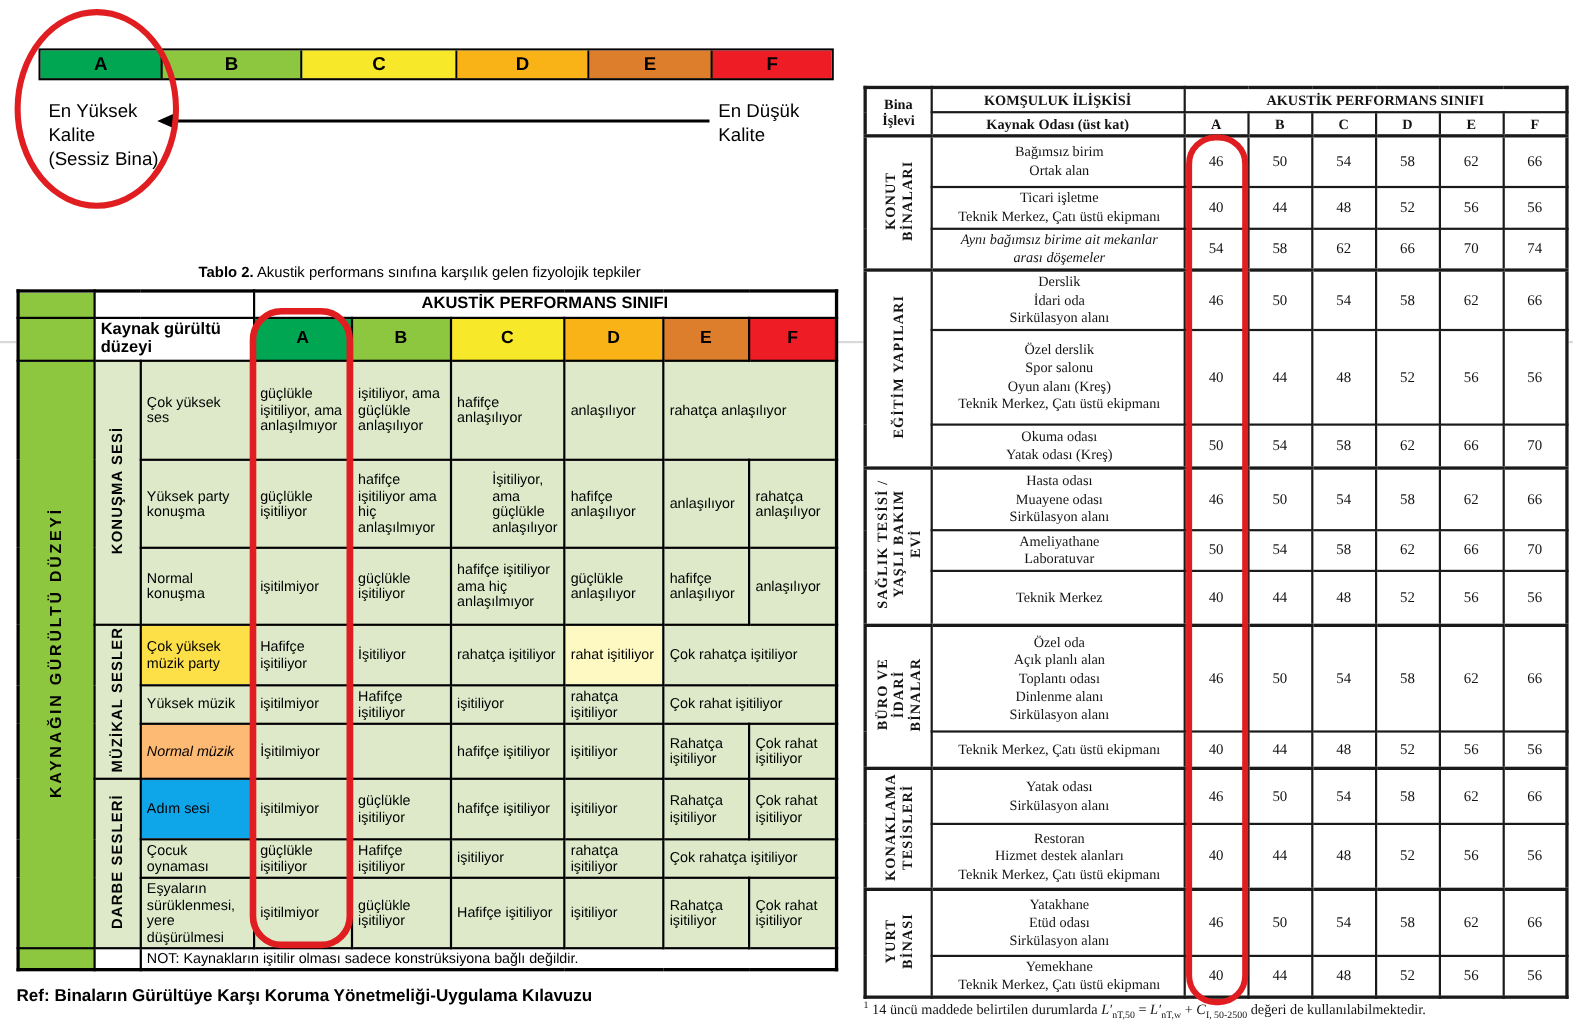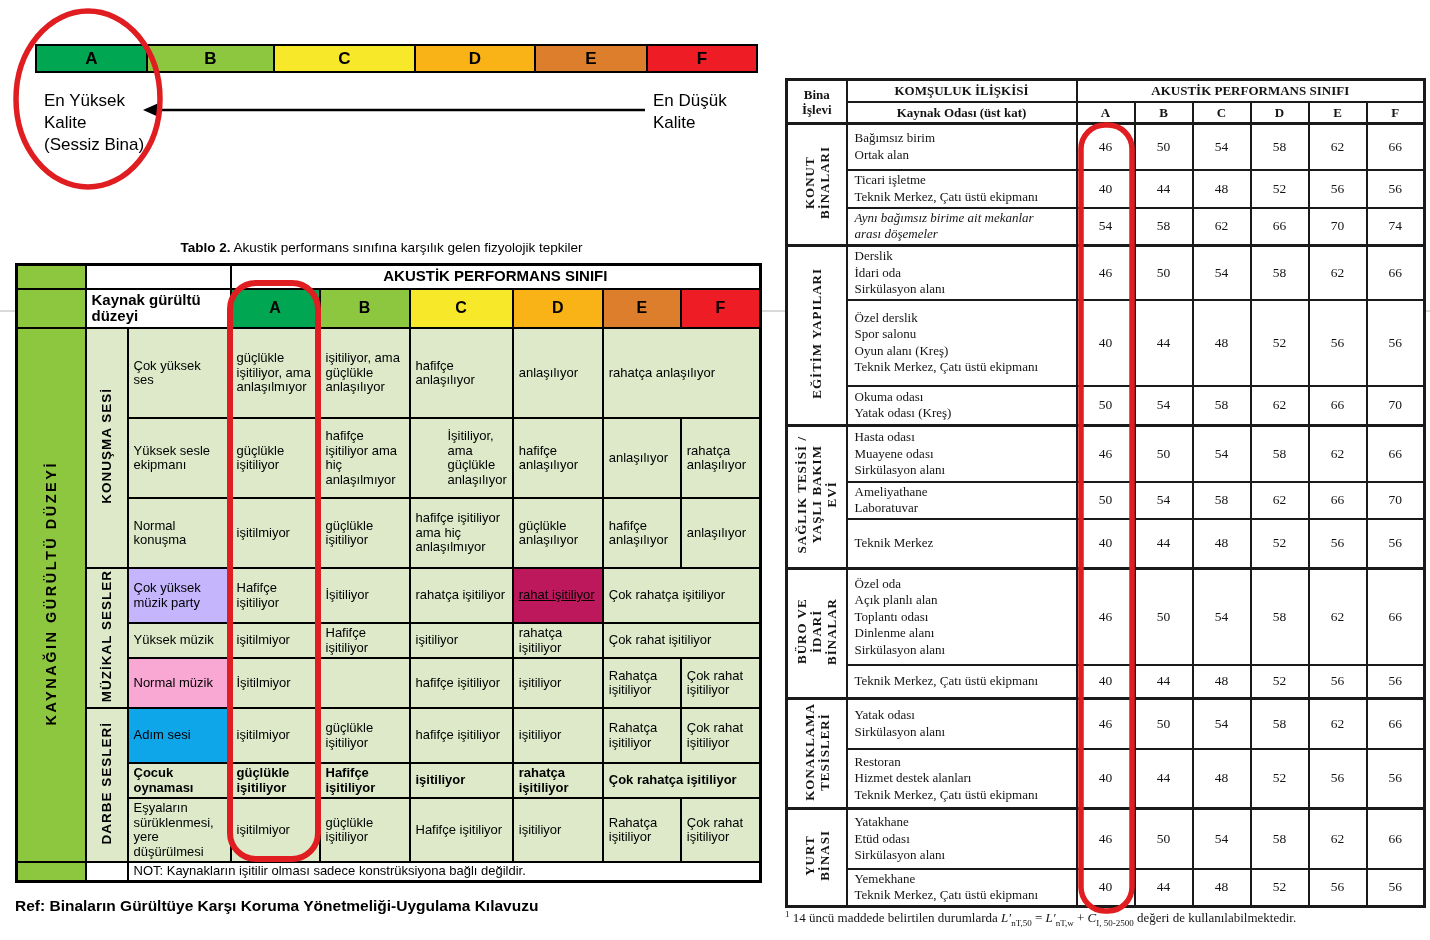"Bağımsız birim" table.t35 td.desc { text-align: left -> center }
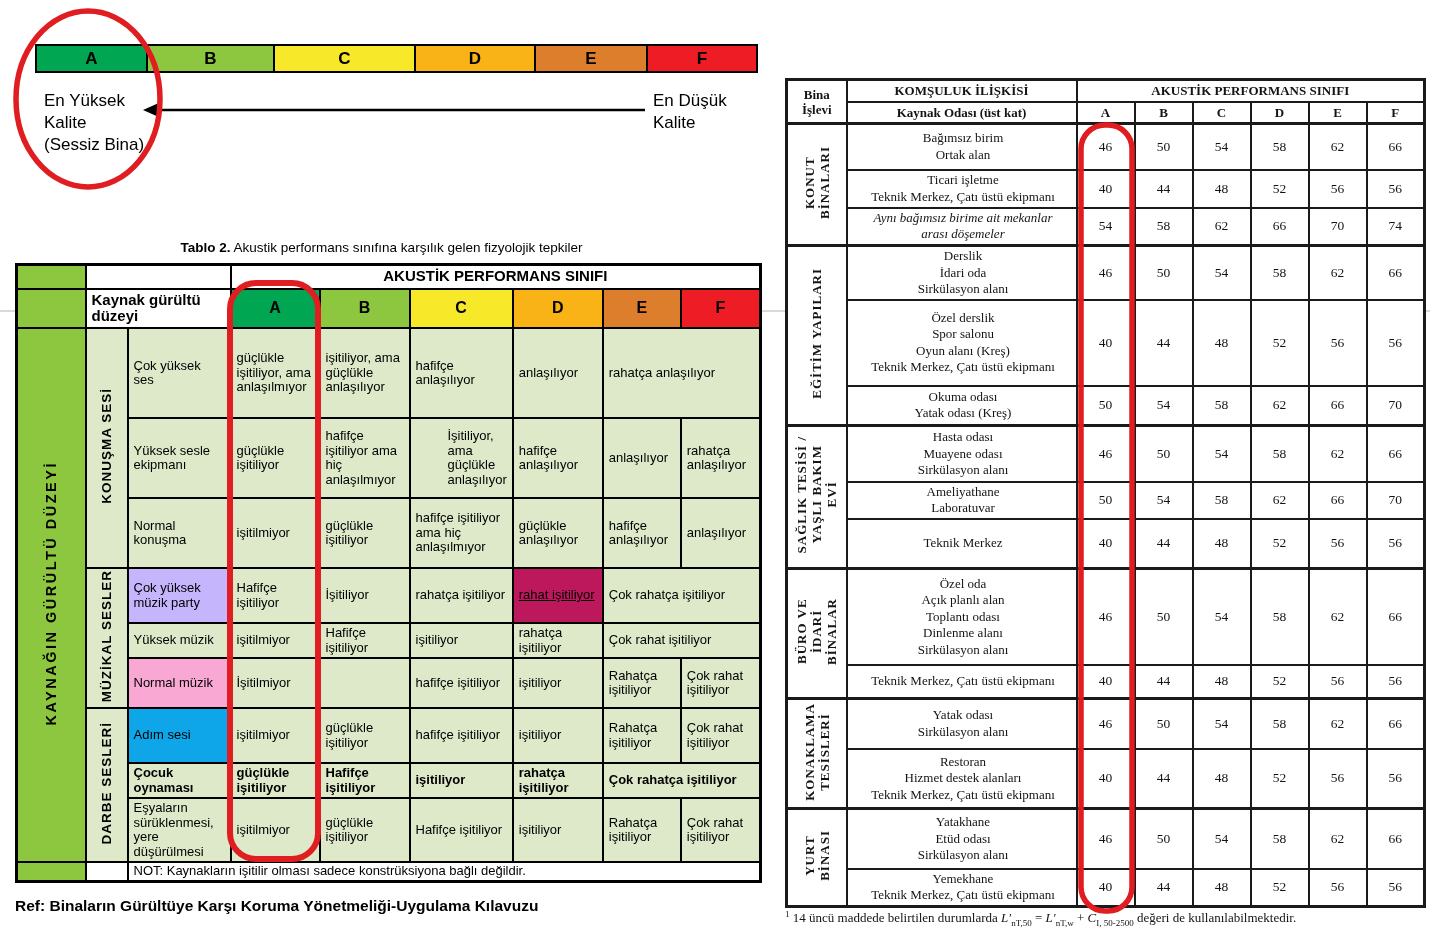"Yüksek sesle ekipmanı" td.rowlab { text: sesle ekipmanı -> party konuşma }
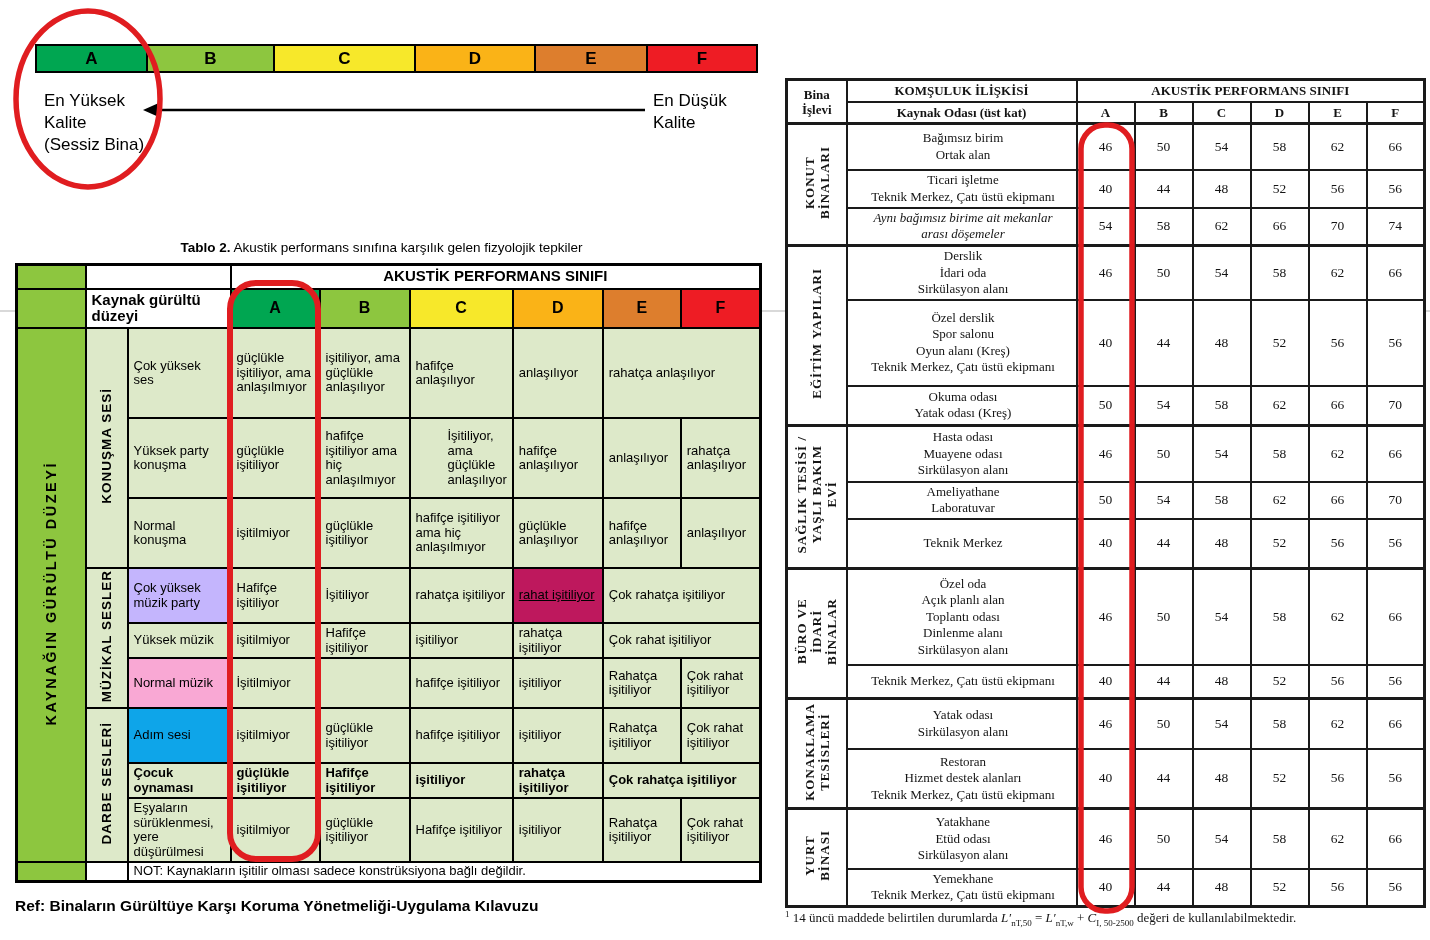"Çok yüksek müzik party" td.rowlab { background: #c4b5fd -> #fde047 }
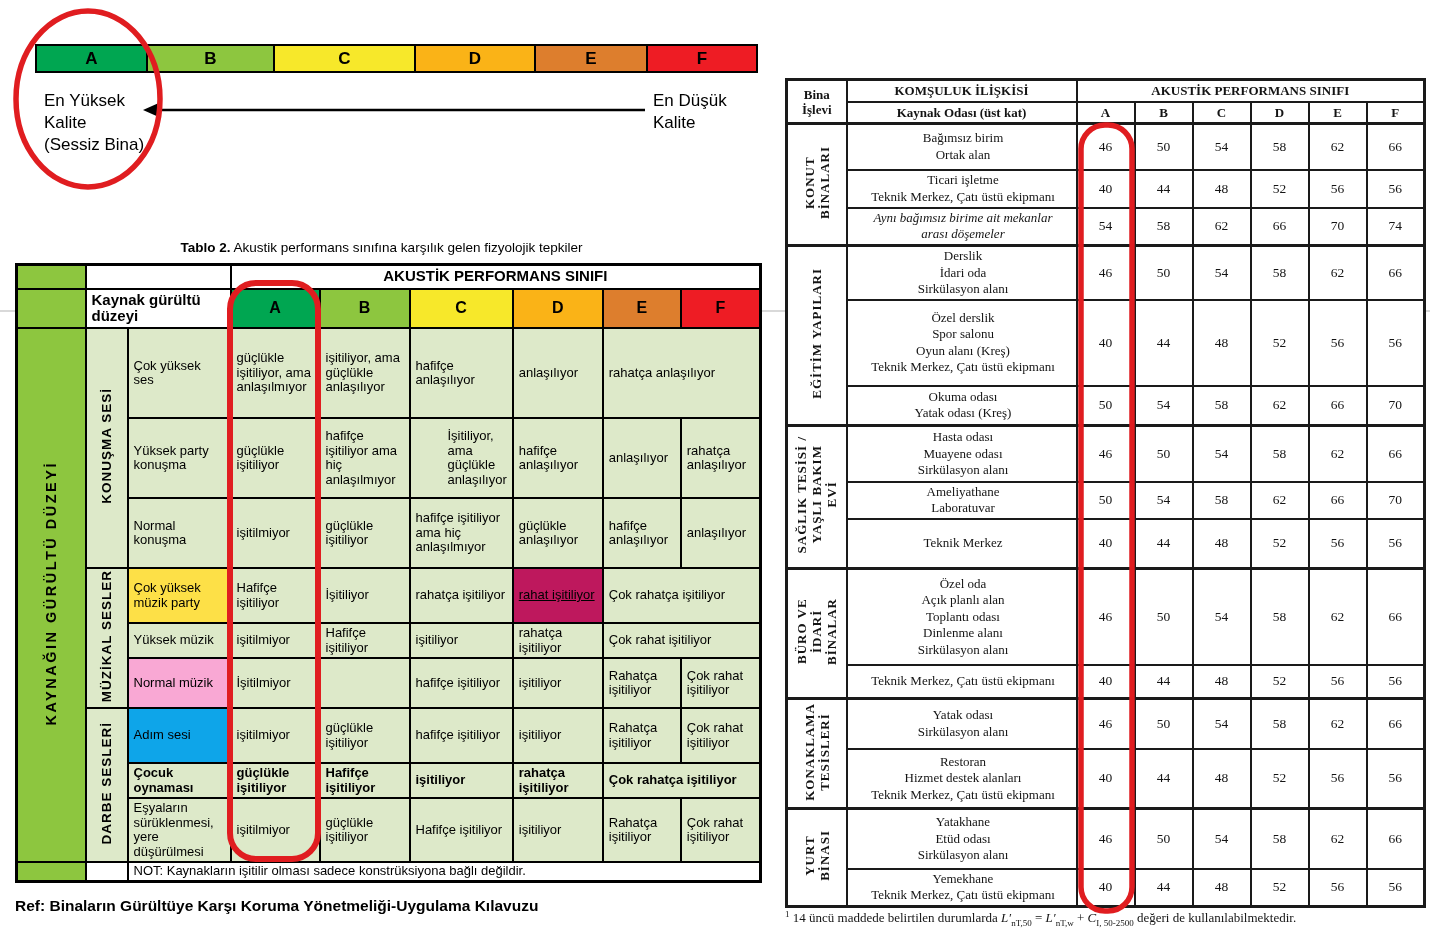"rahat işitiliyor" td.resp { background: #be185d -> #fef9c3; text-decoration: underline -> none }
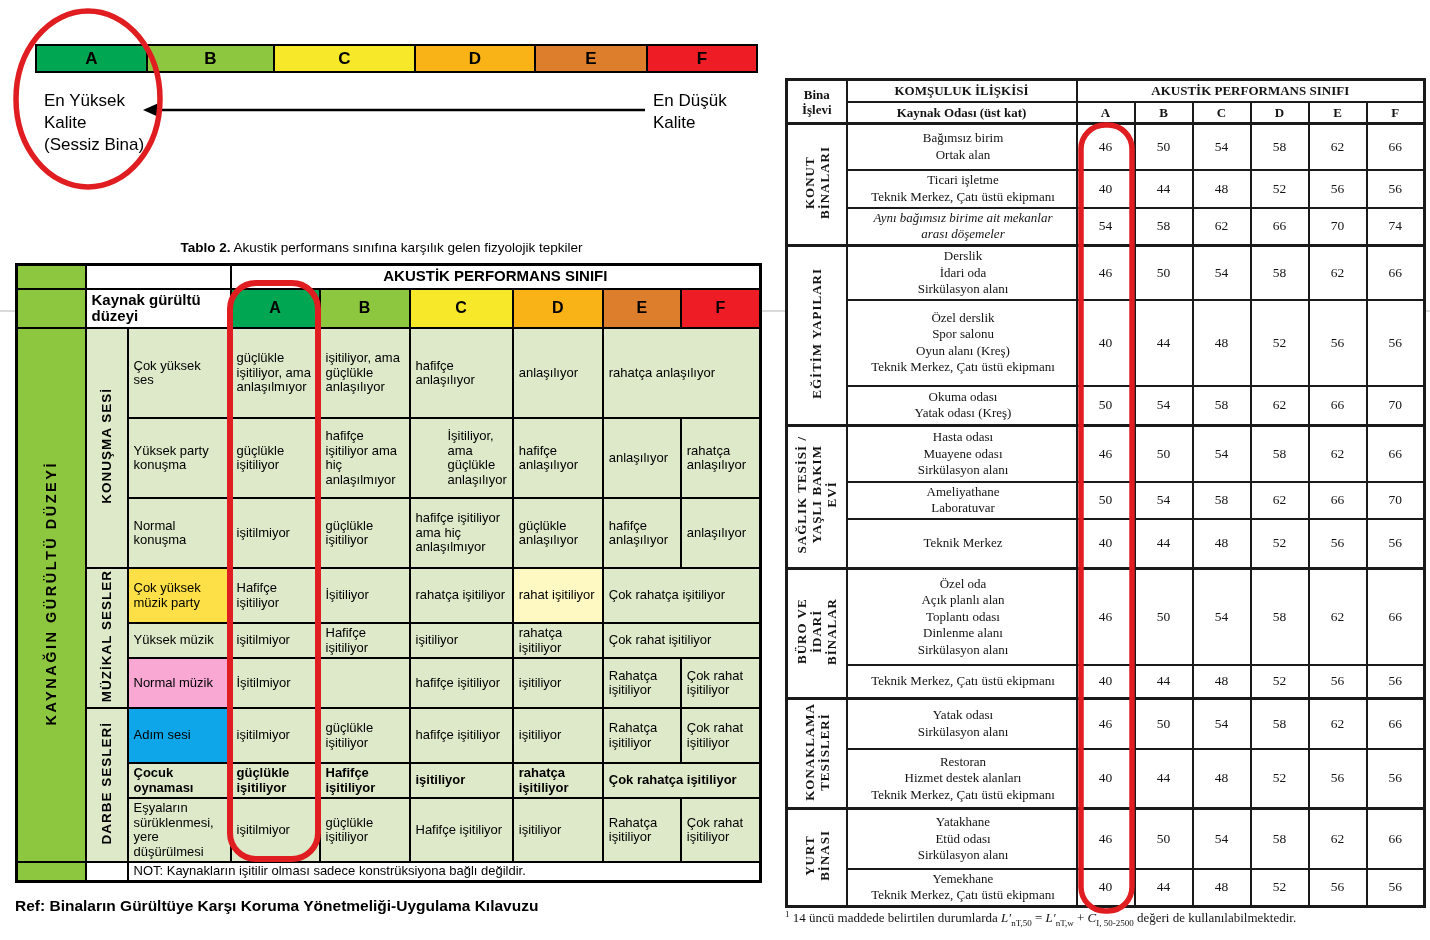"Normal müzik" td.rowlab { background: #f9a8d4 -> #fdba74; font-style: none -> italic }
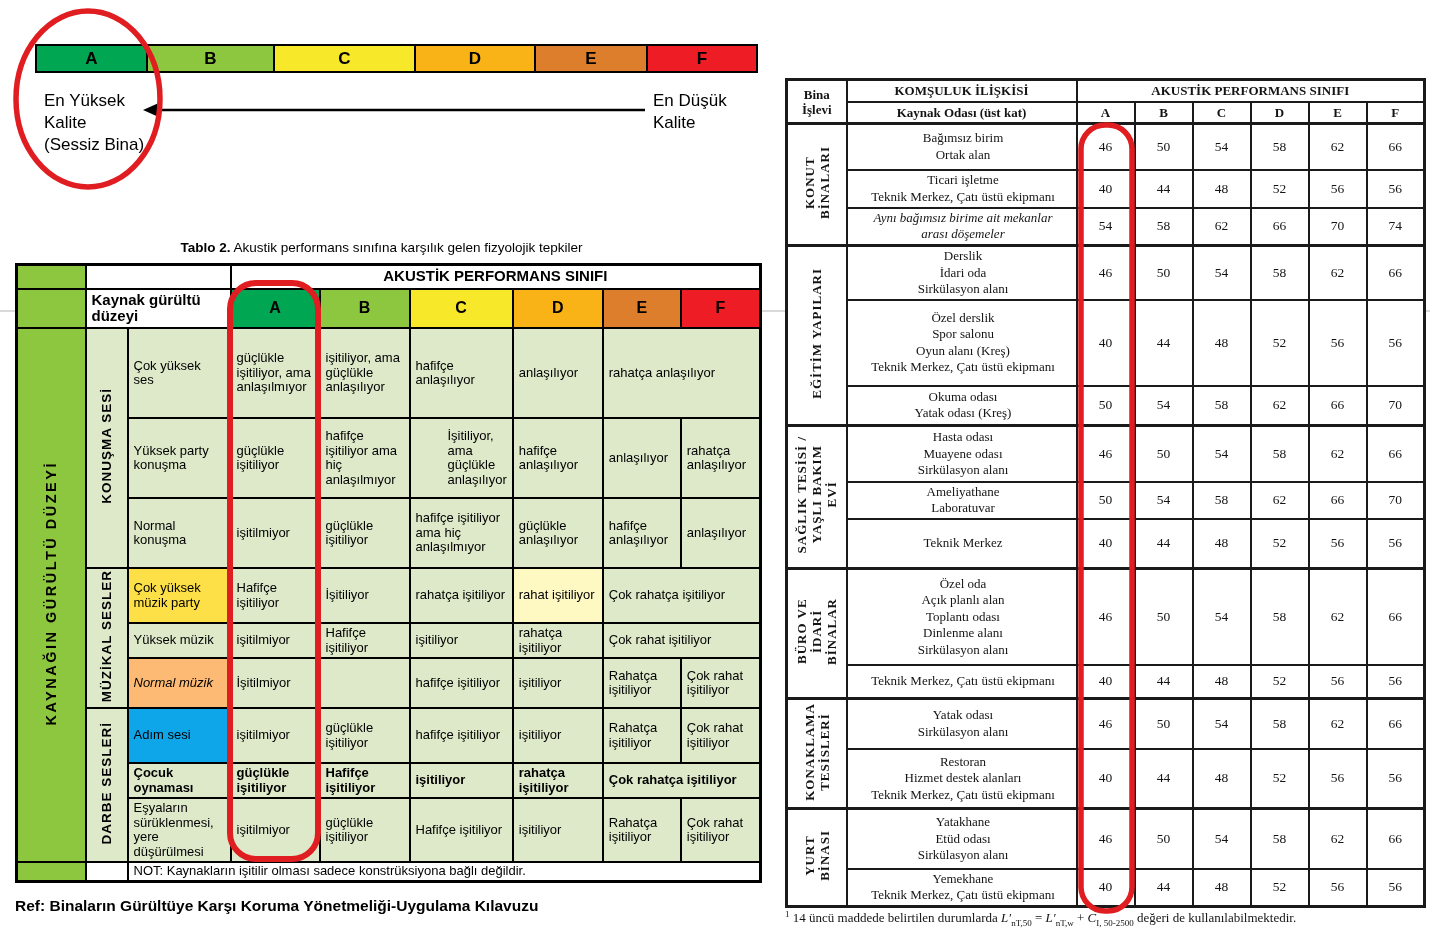"Çocuk oynaması" tr { font-weight: bold -> none }
